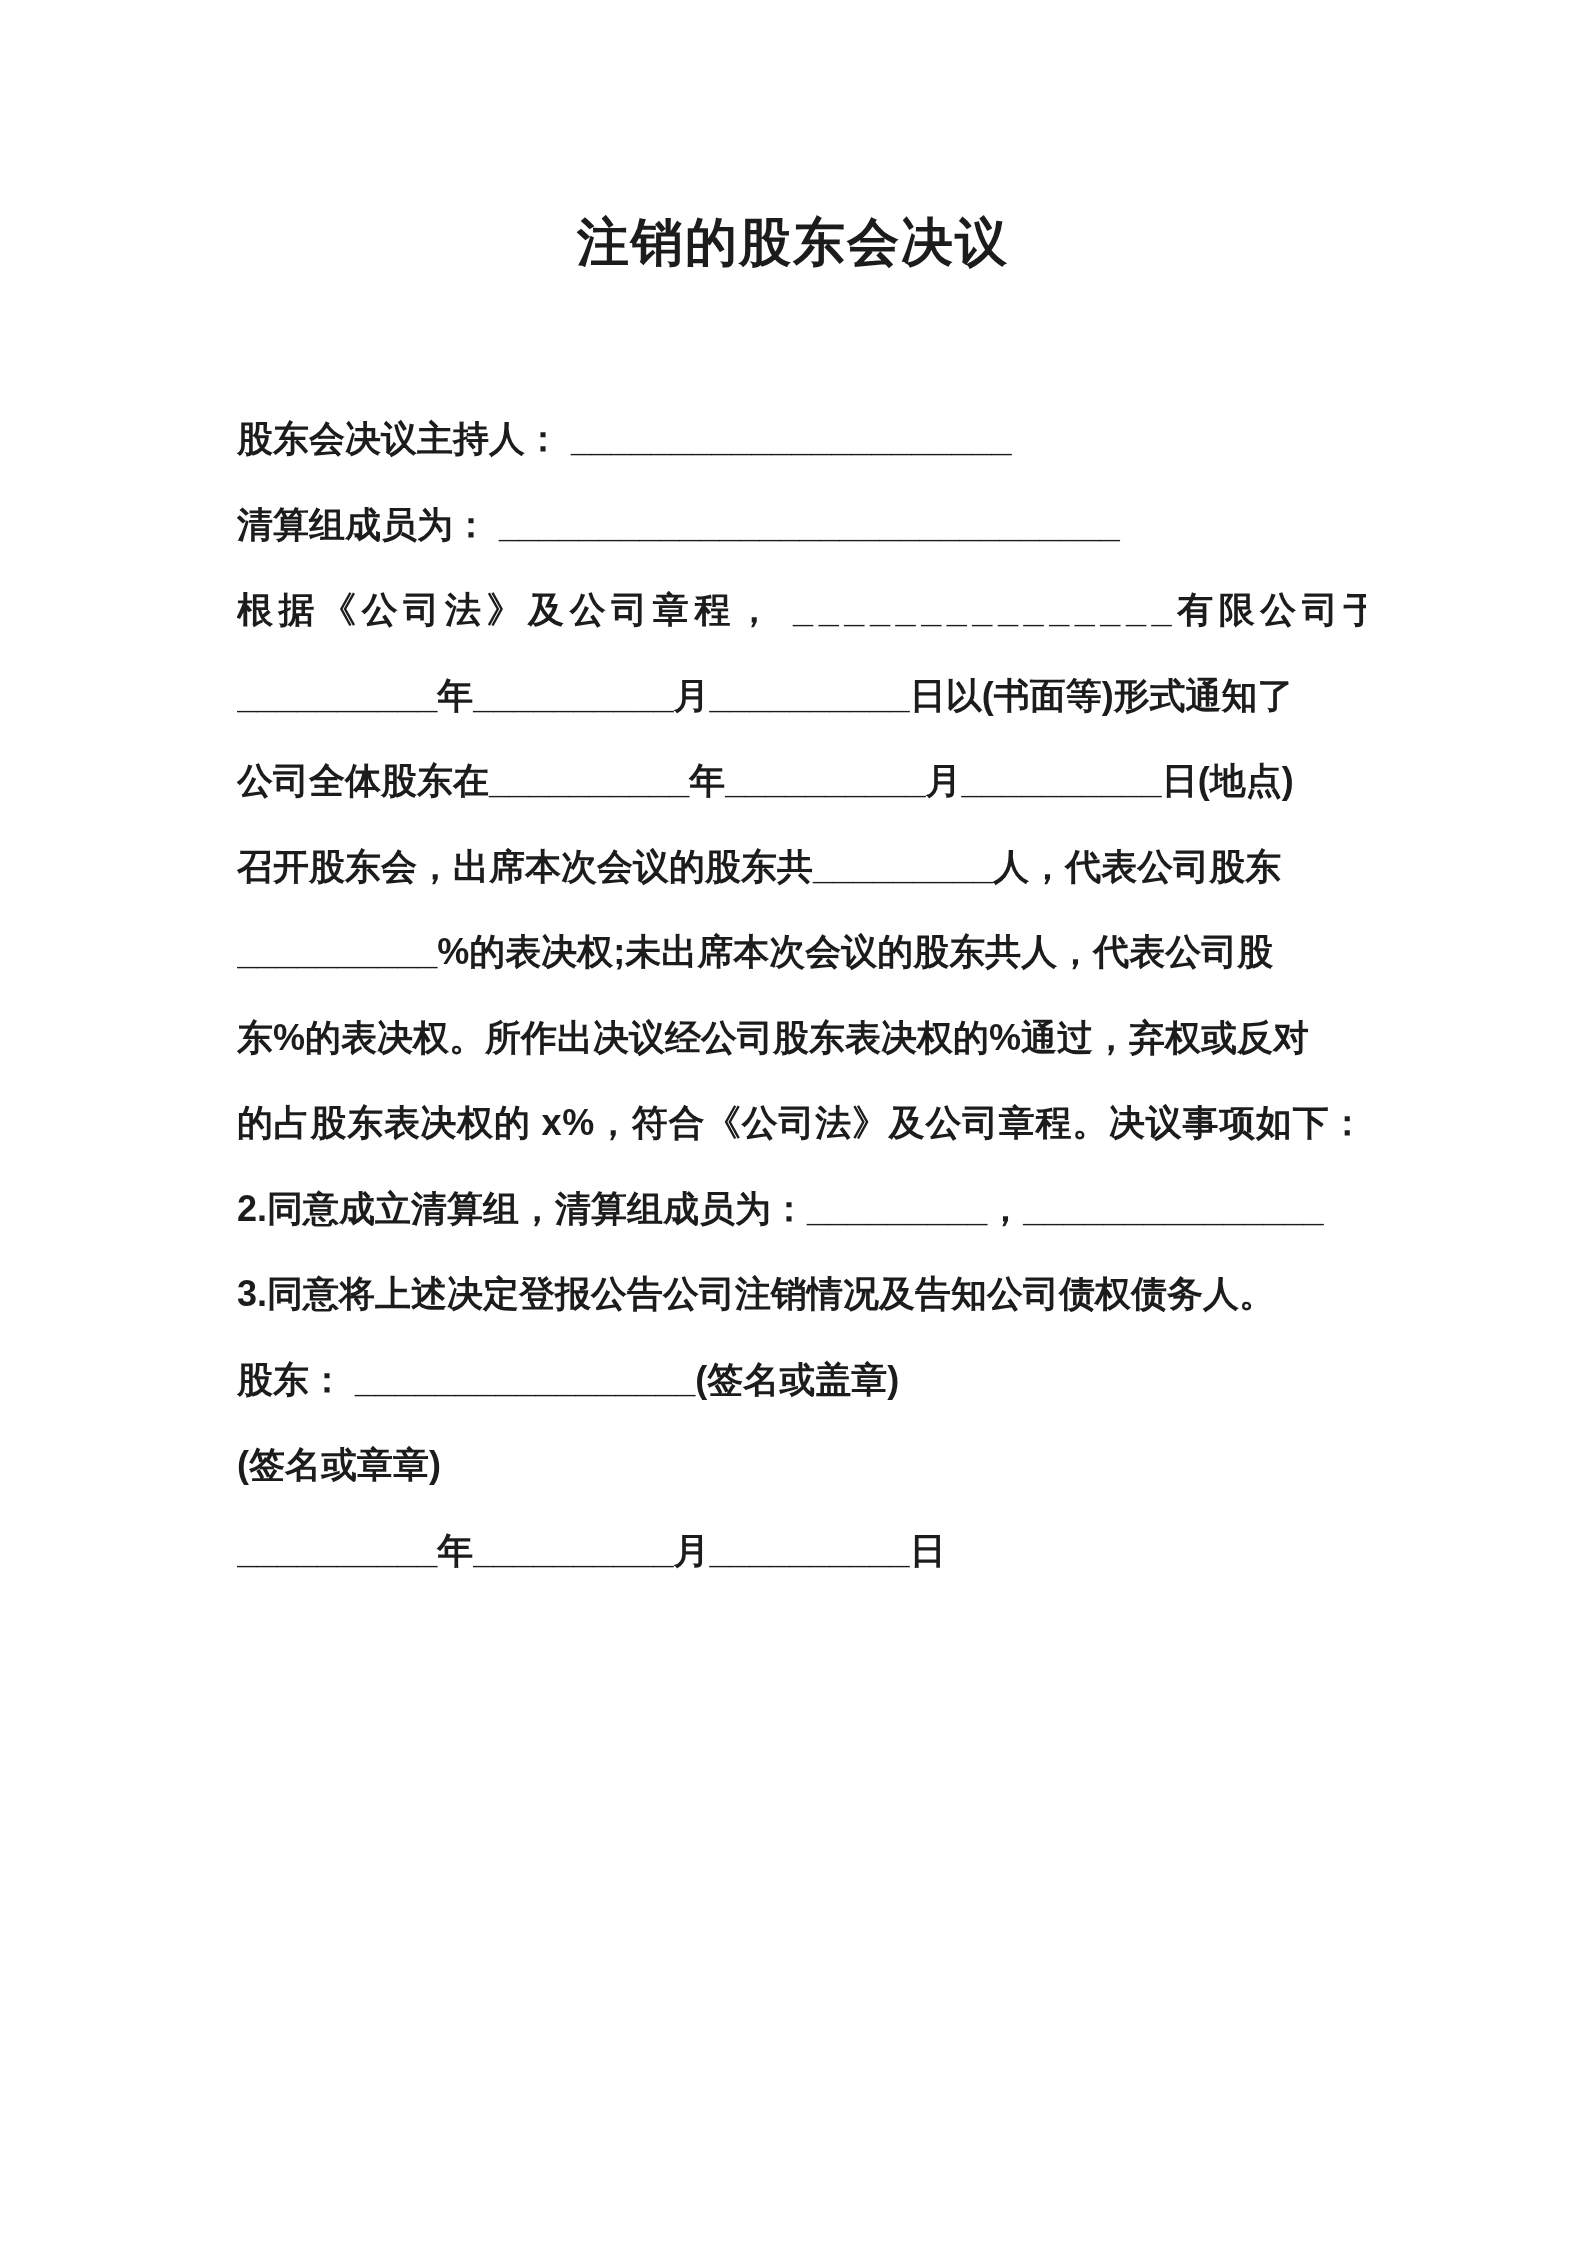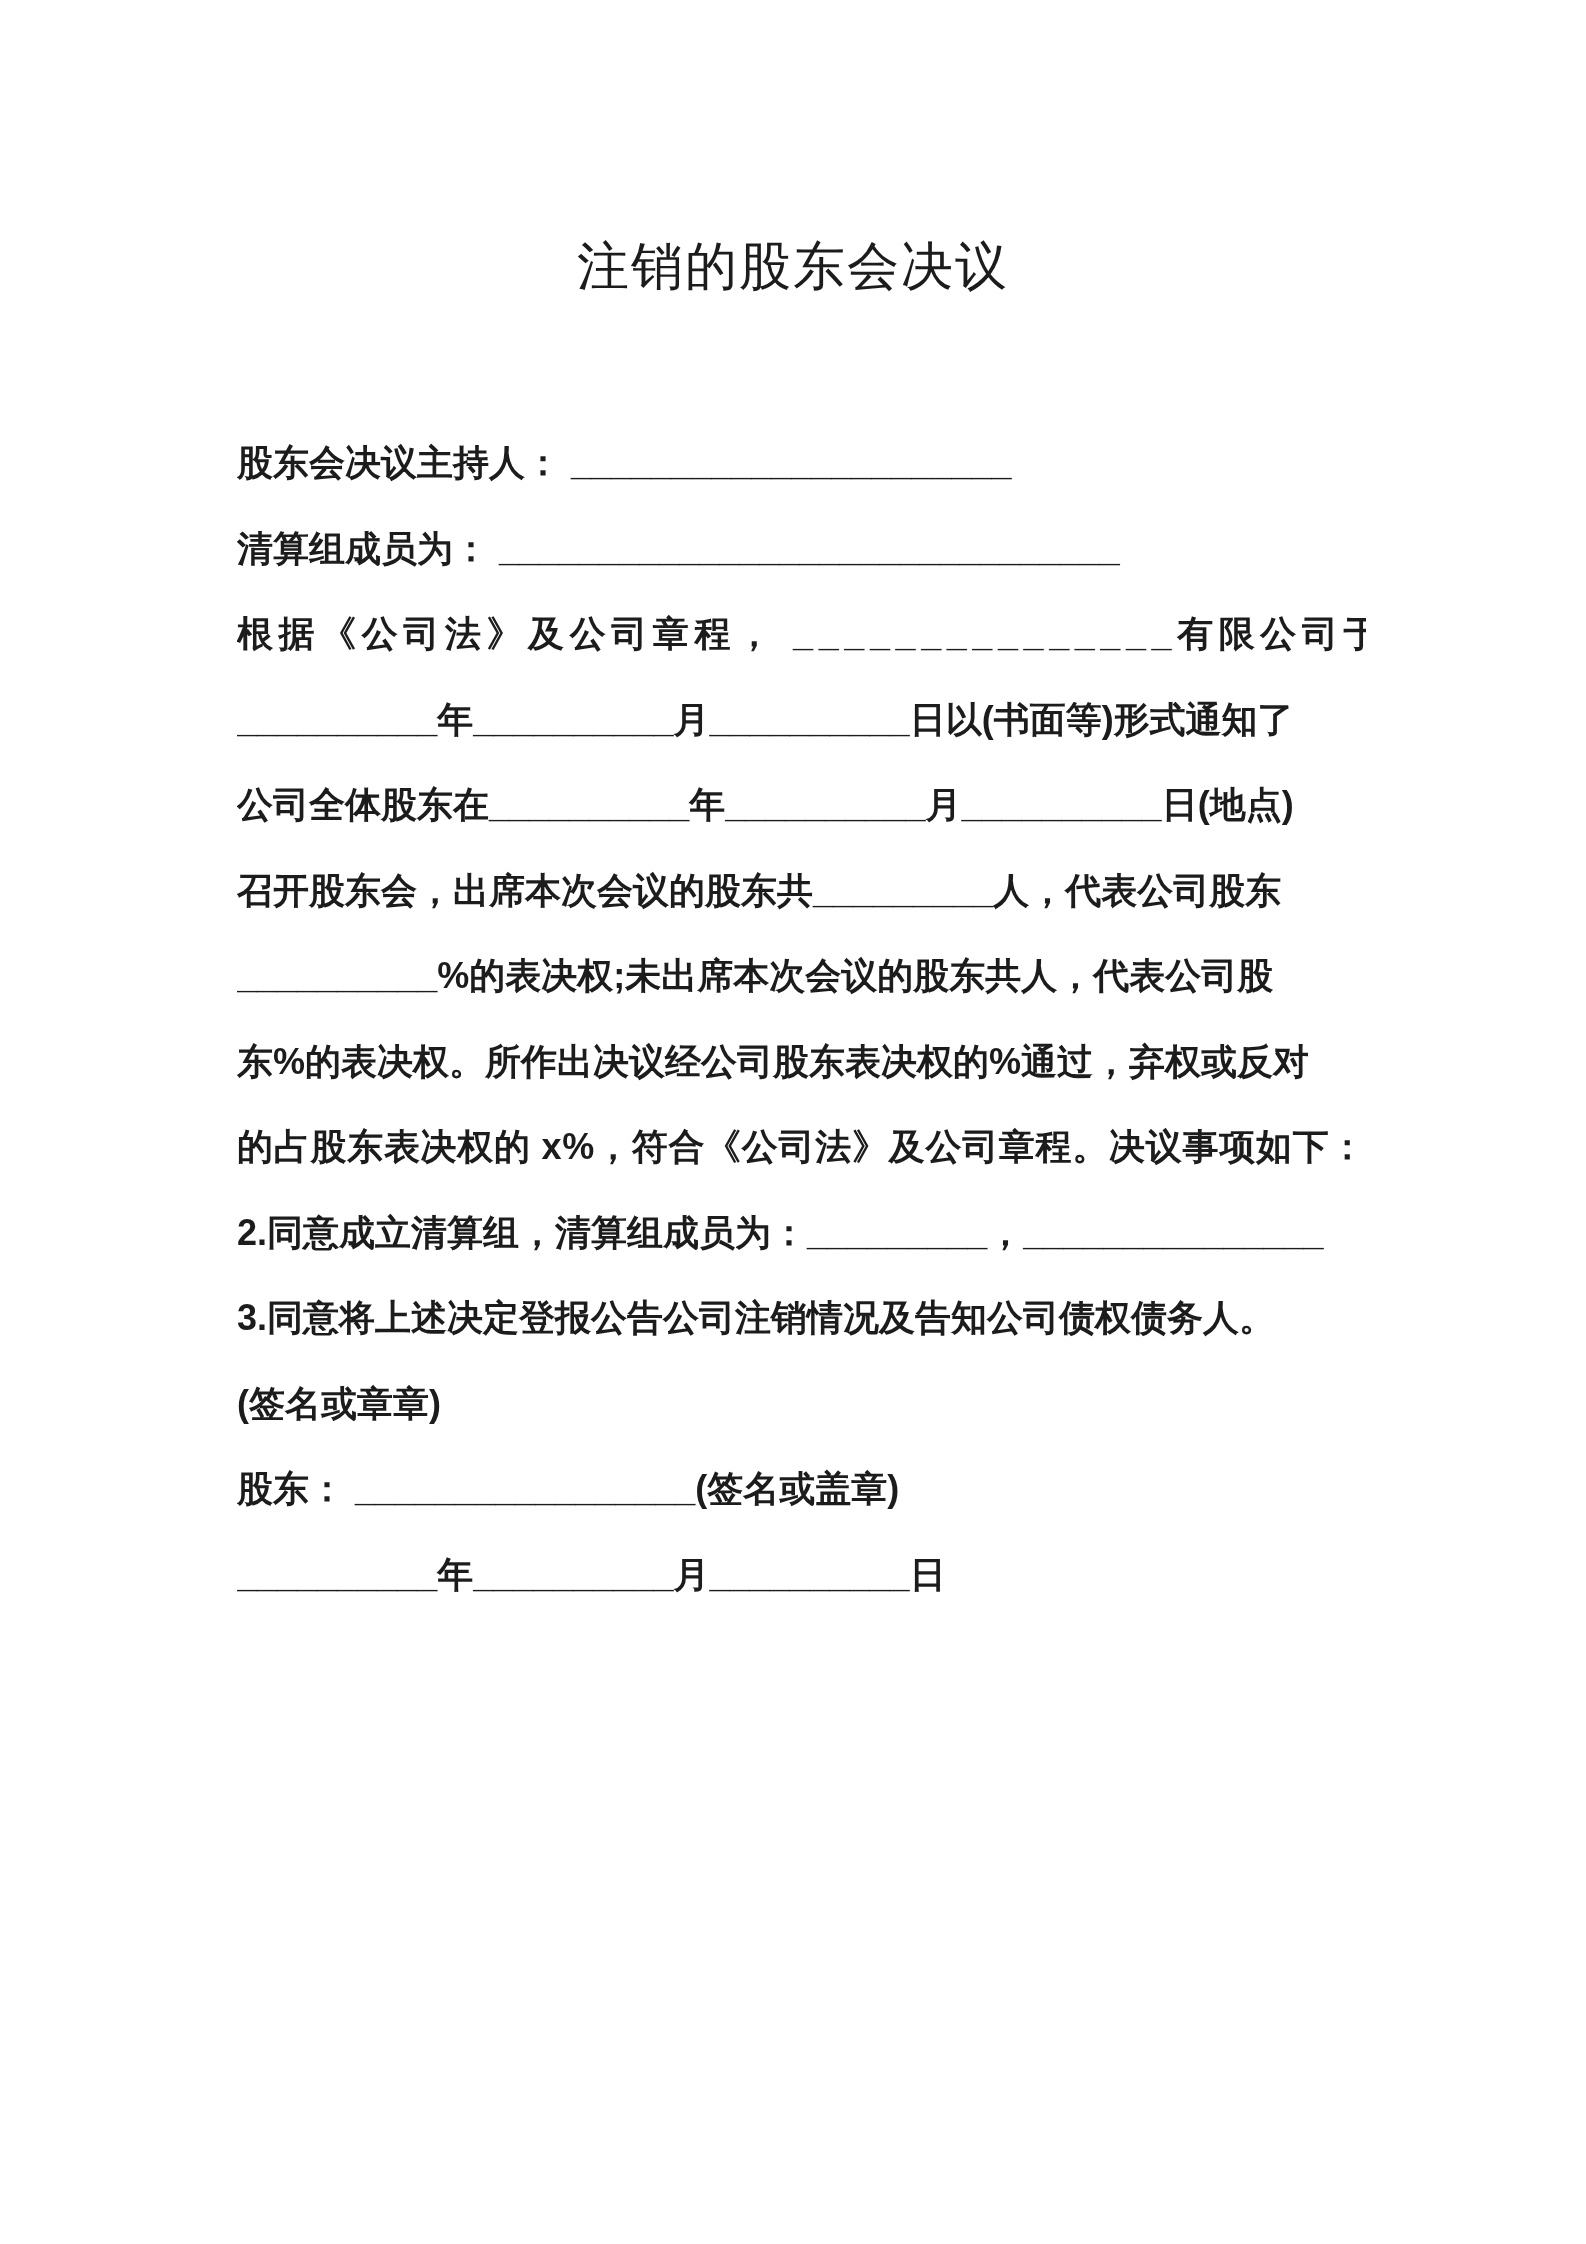"注销的股东会决议" .doc-title { font-weight: normal -> bold; margin-top: 24px -> none }
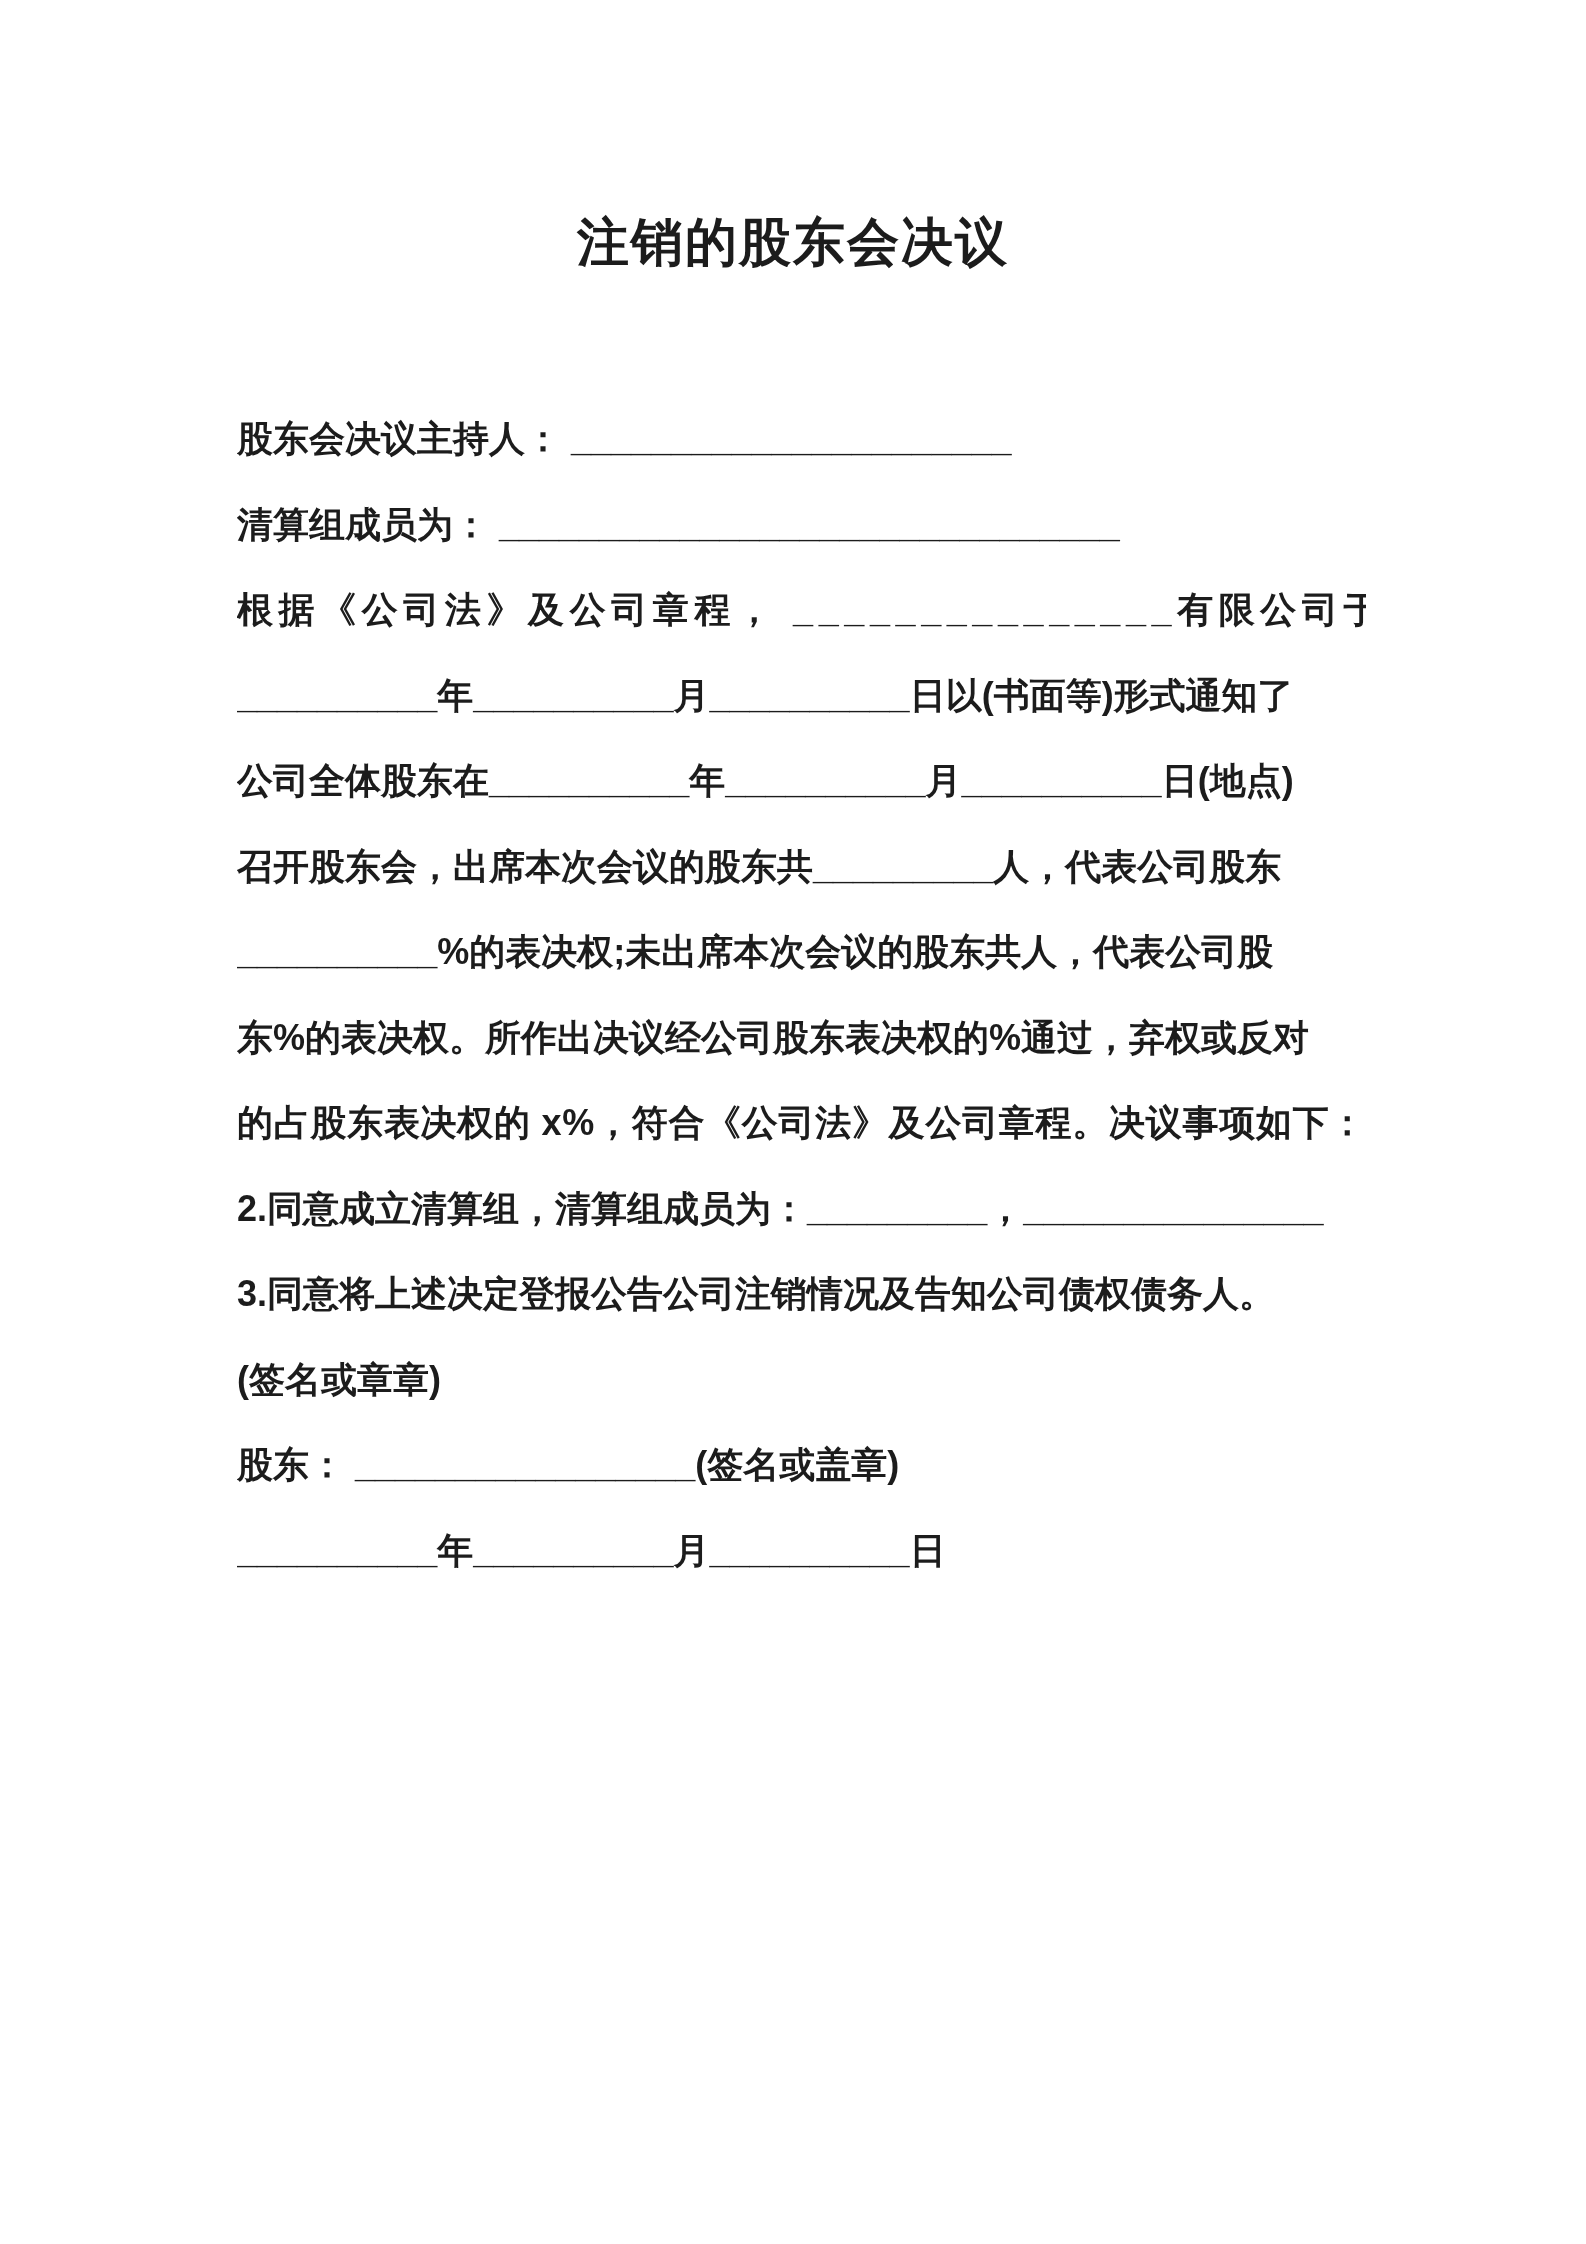"(签名或章章)" div.doc-line { order: before "股东： _________________(签名或盖章)" -> after "股东： _________________(签名或盖章)" }
